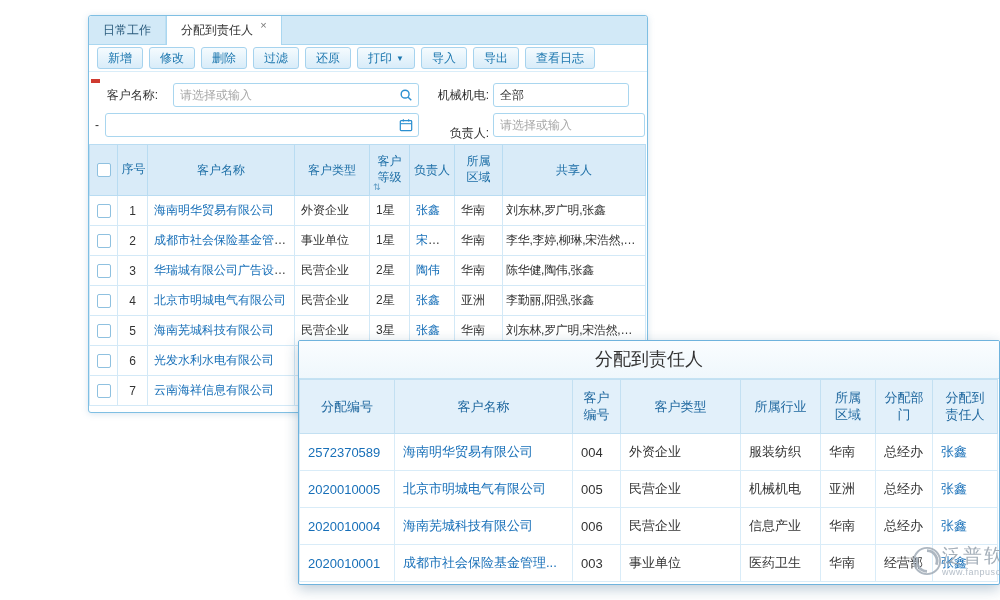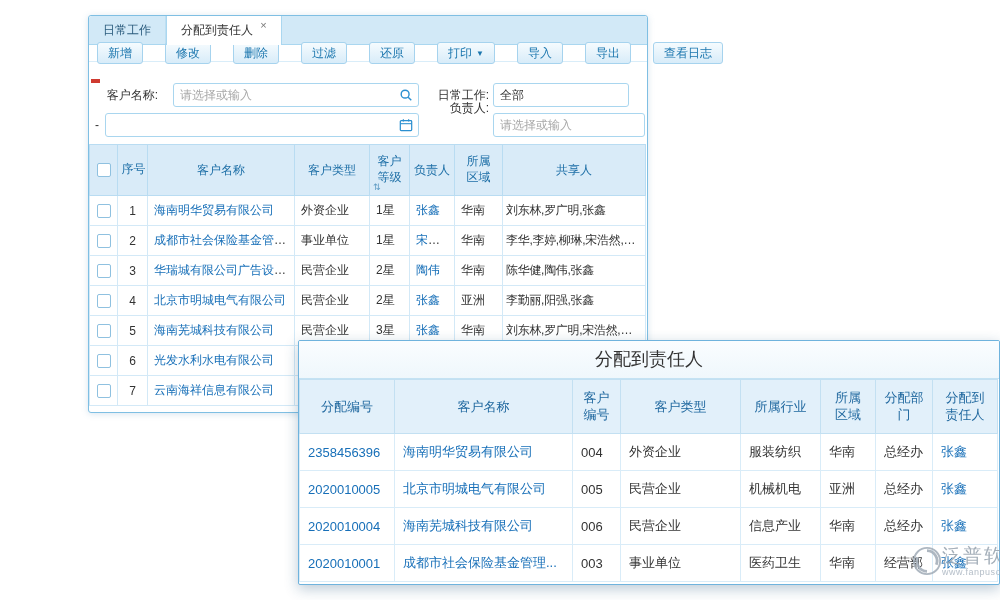"新增" .toolbar { gap: 22px -> 6px; height: 18px -> 28px }
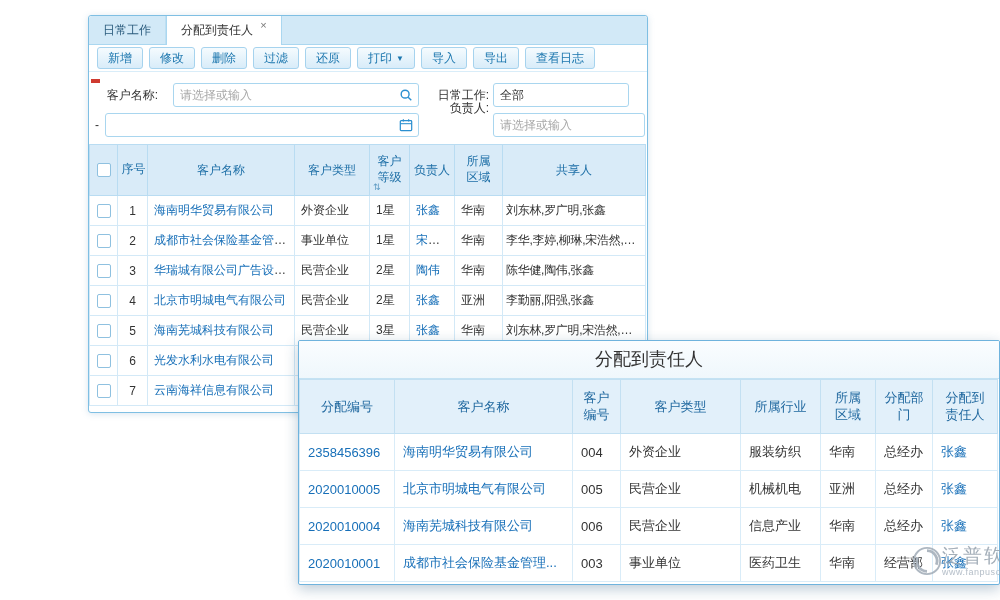"日常工作:" label.f-label { text: 日常工作 -> 机械机电 }
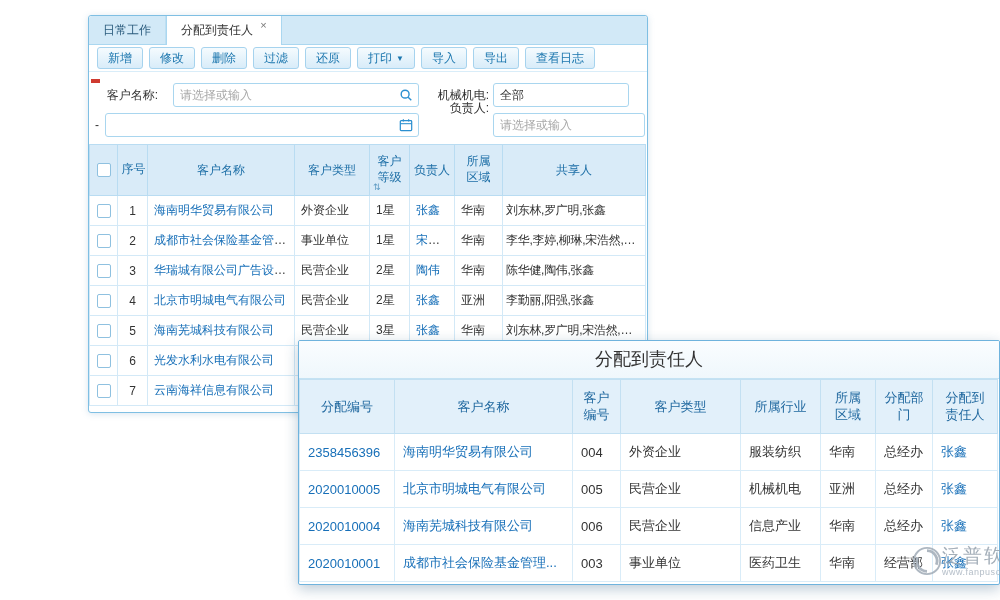"负责人:" .l3 { top: 19px -> 44px }
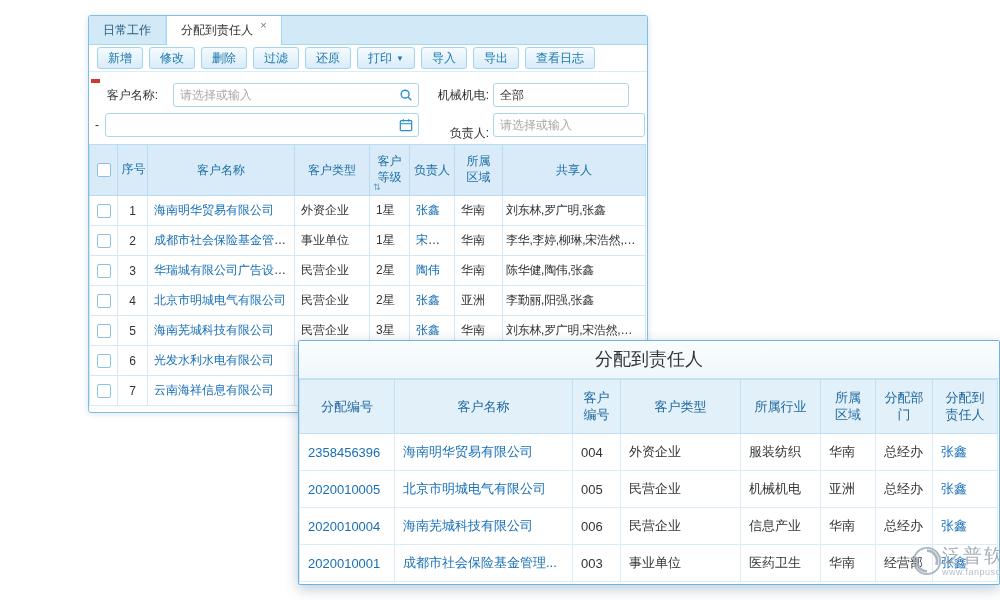"2358456396" a.lnk { text: 2358456396 -> 2572370589 }
